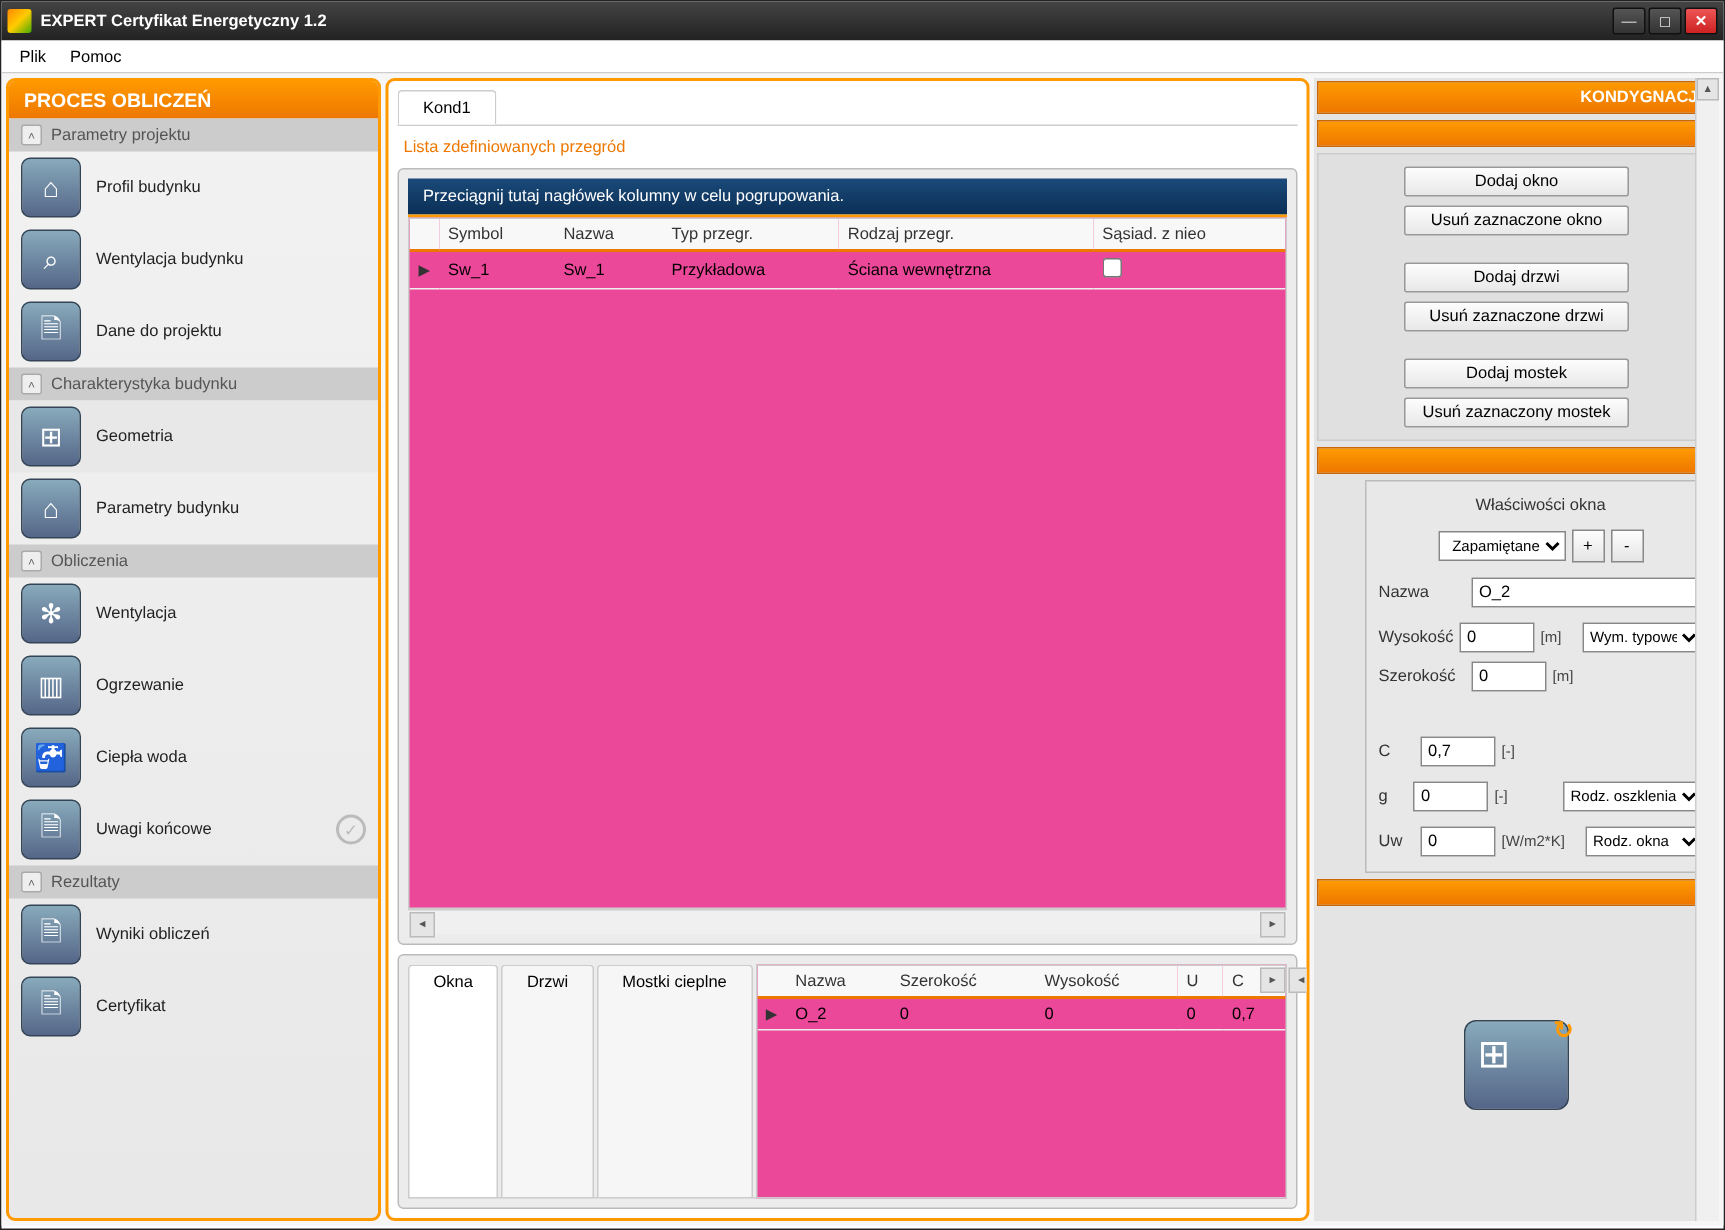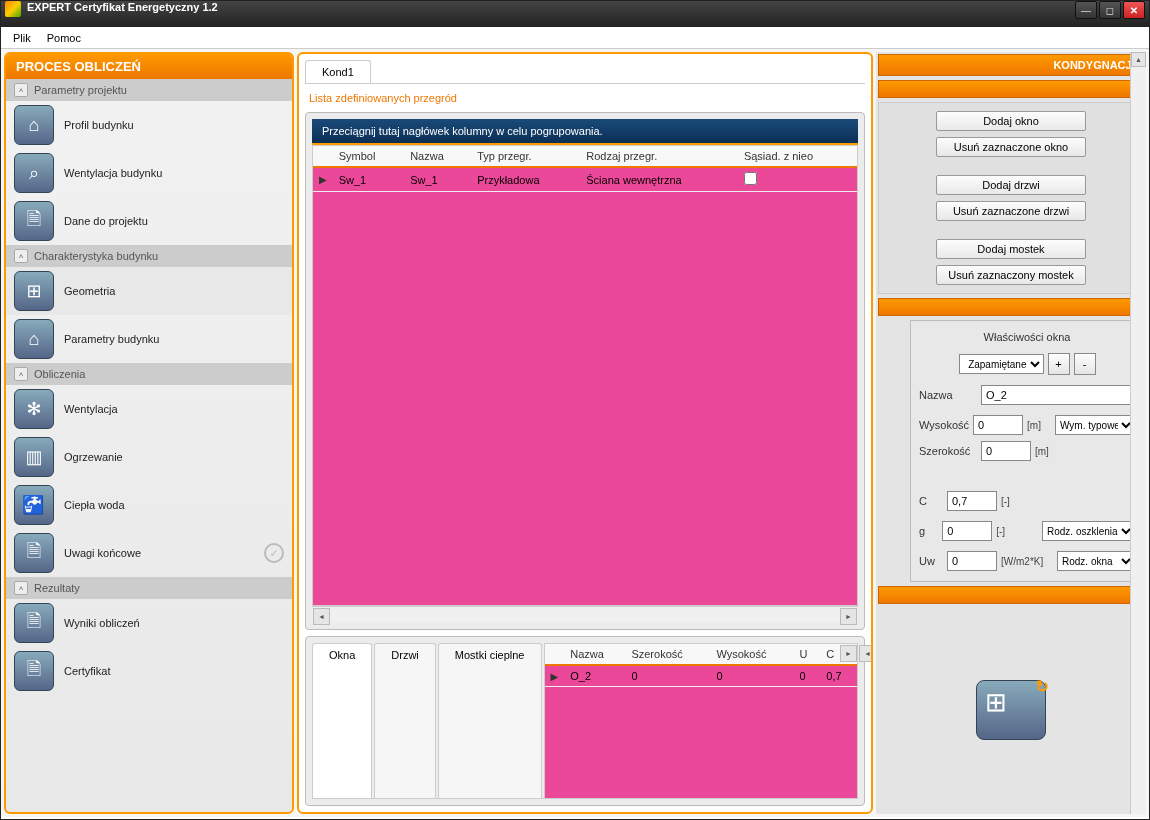"EXPERT Certyfikat Energetyczny 1.2" .titlebar { align-items: flex-start -> center }
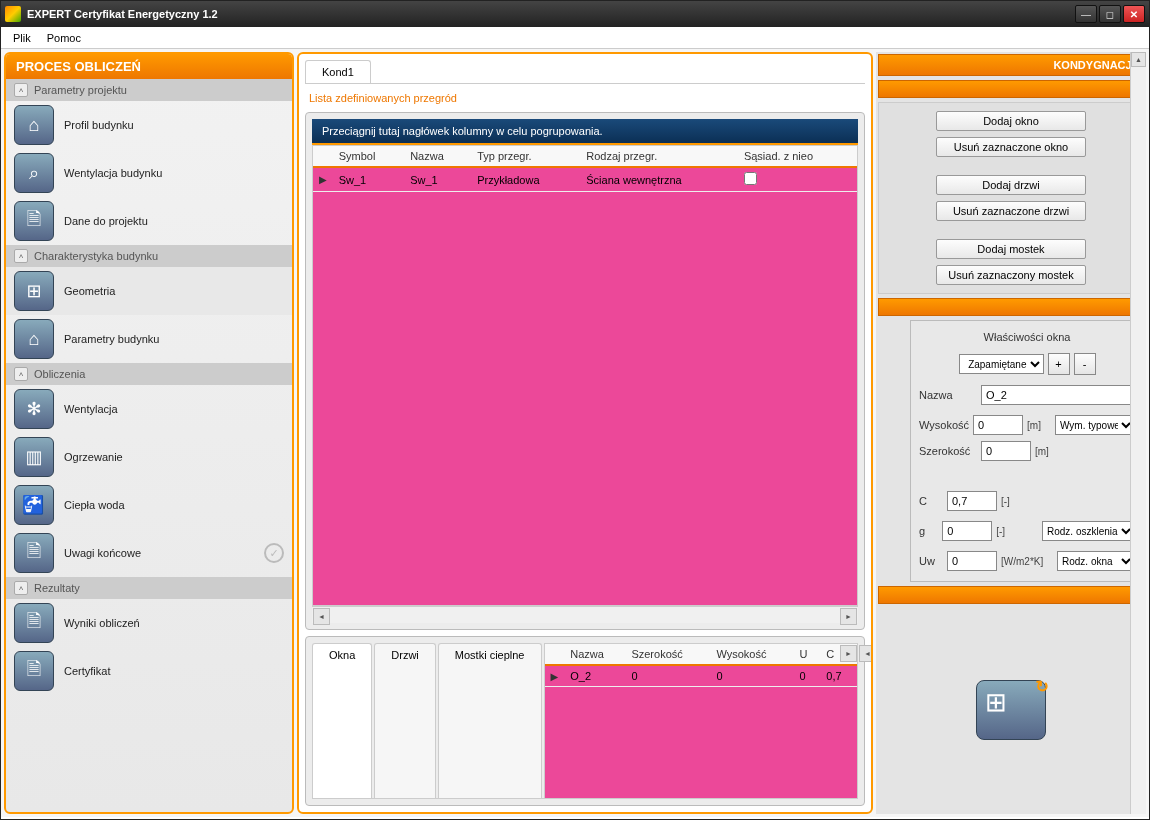"PROCES OBLICZEŃ" .sidebar { width: 290px -> 250px }
